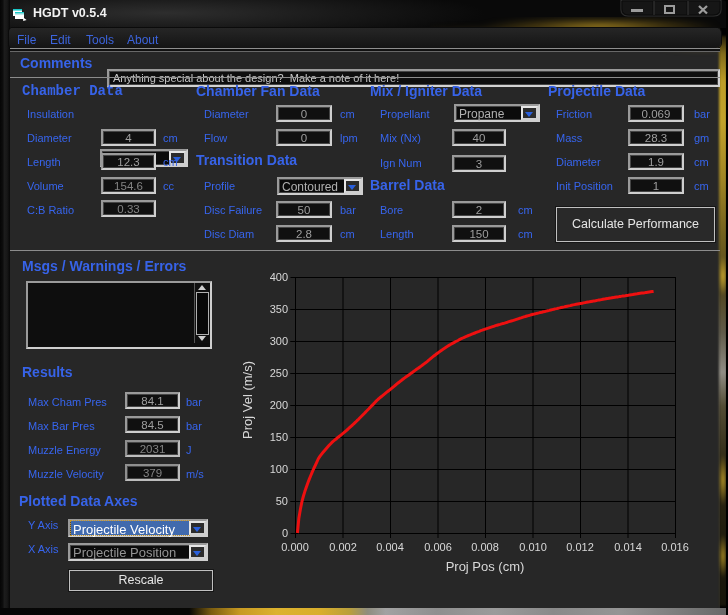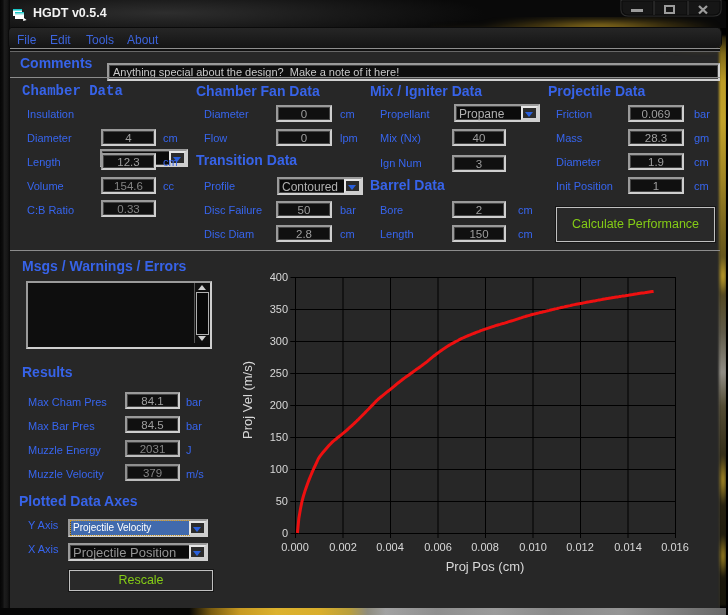"Anything special about the design?" div.abs { top: 63px -> 69px }
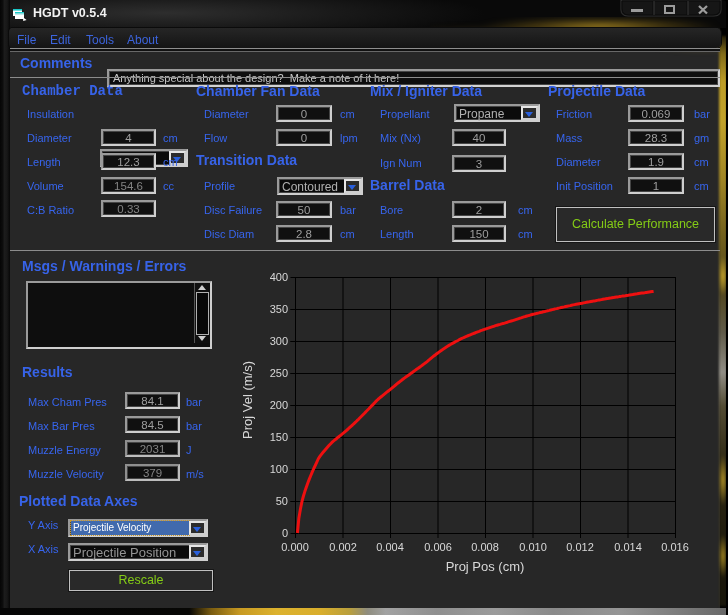"Calculate Performance" .btn { color: #84cc16 -> #e5e5e5 }
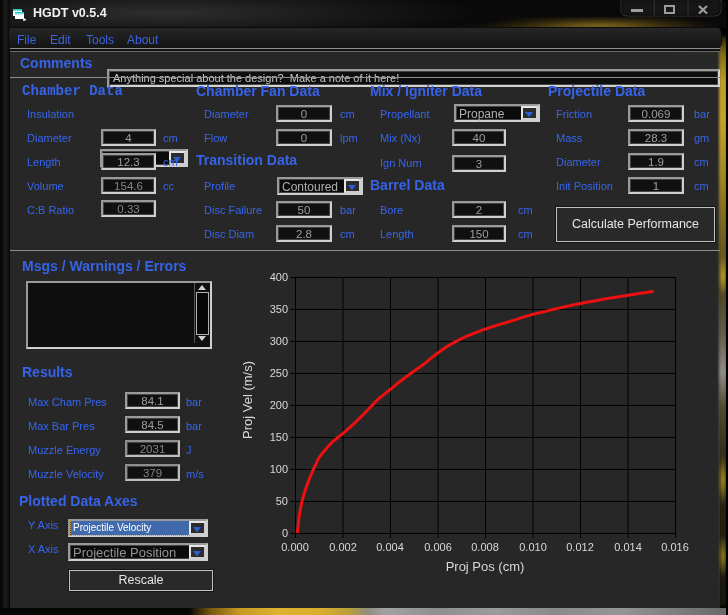"Projectile Velocity" div { font-size: 10px -> 13px }
